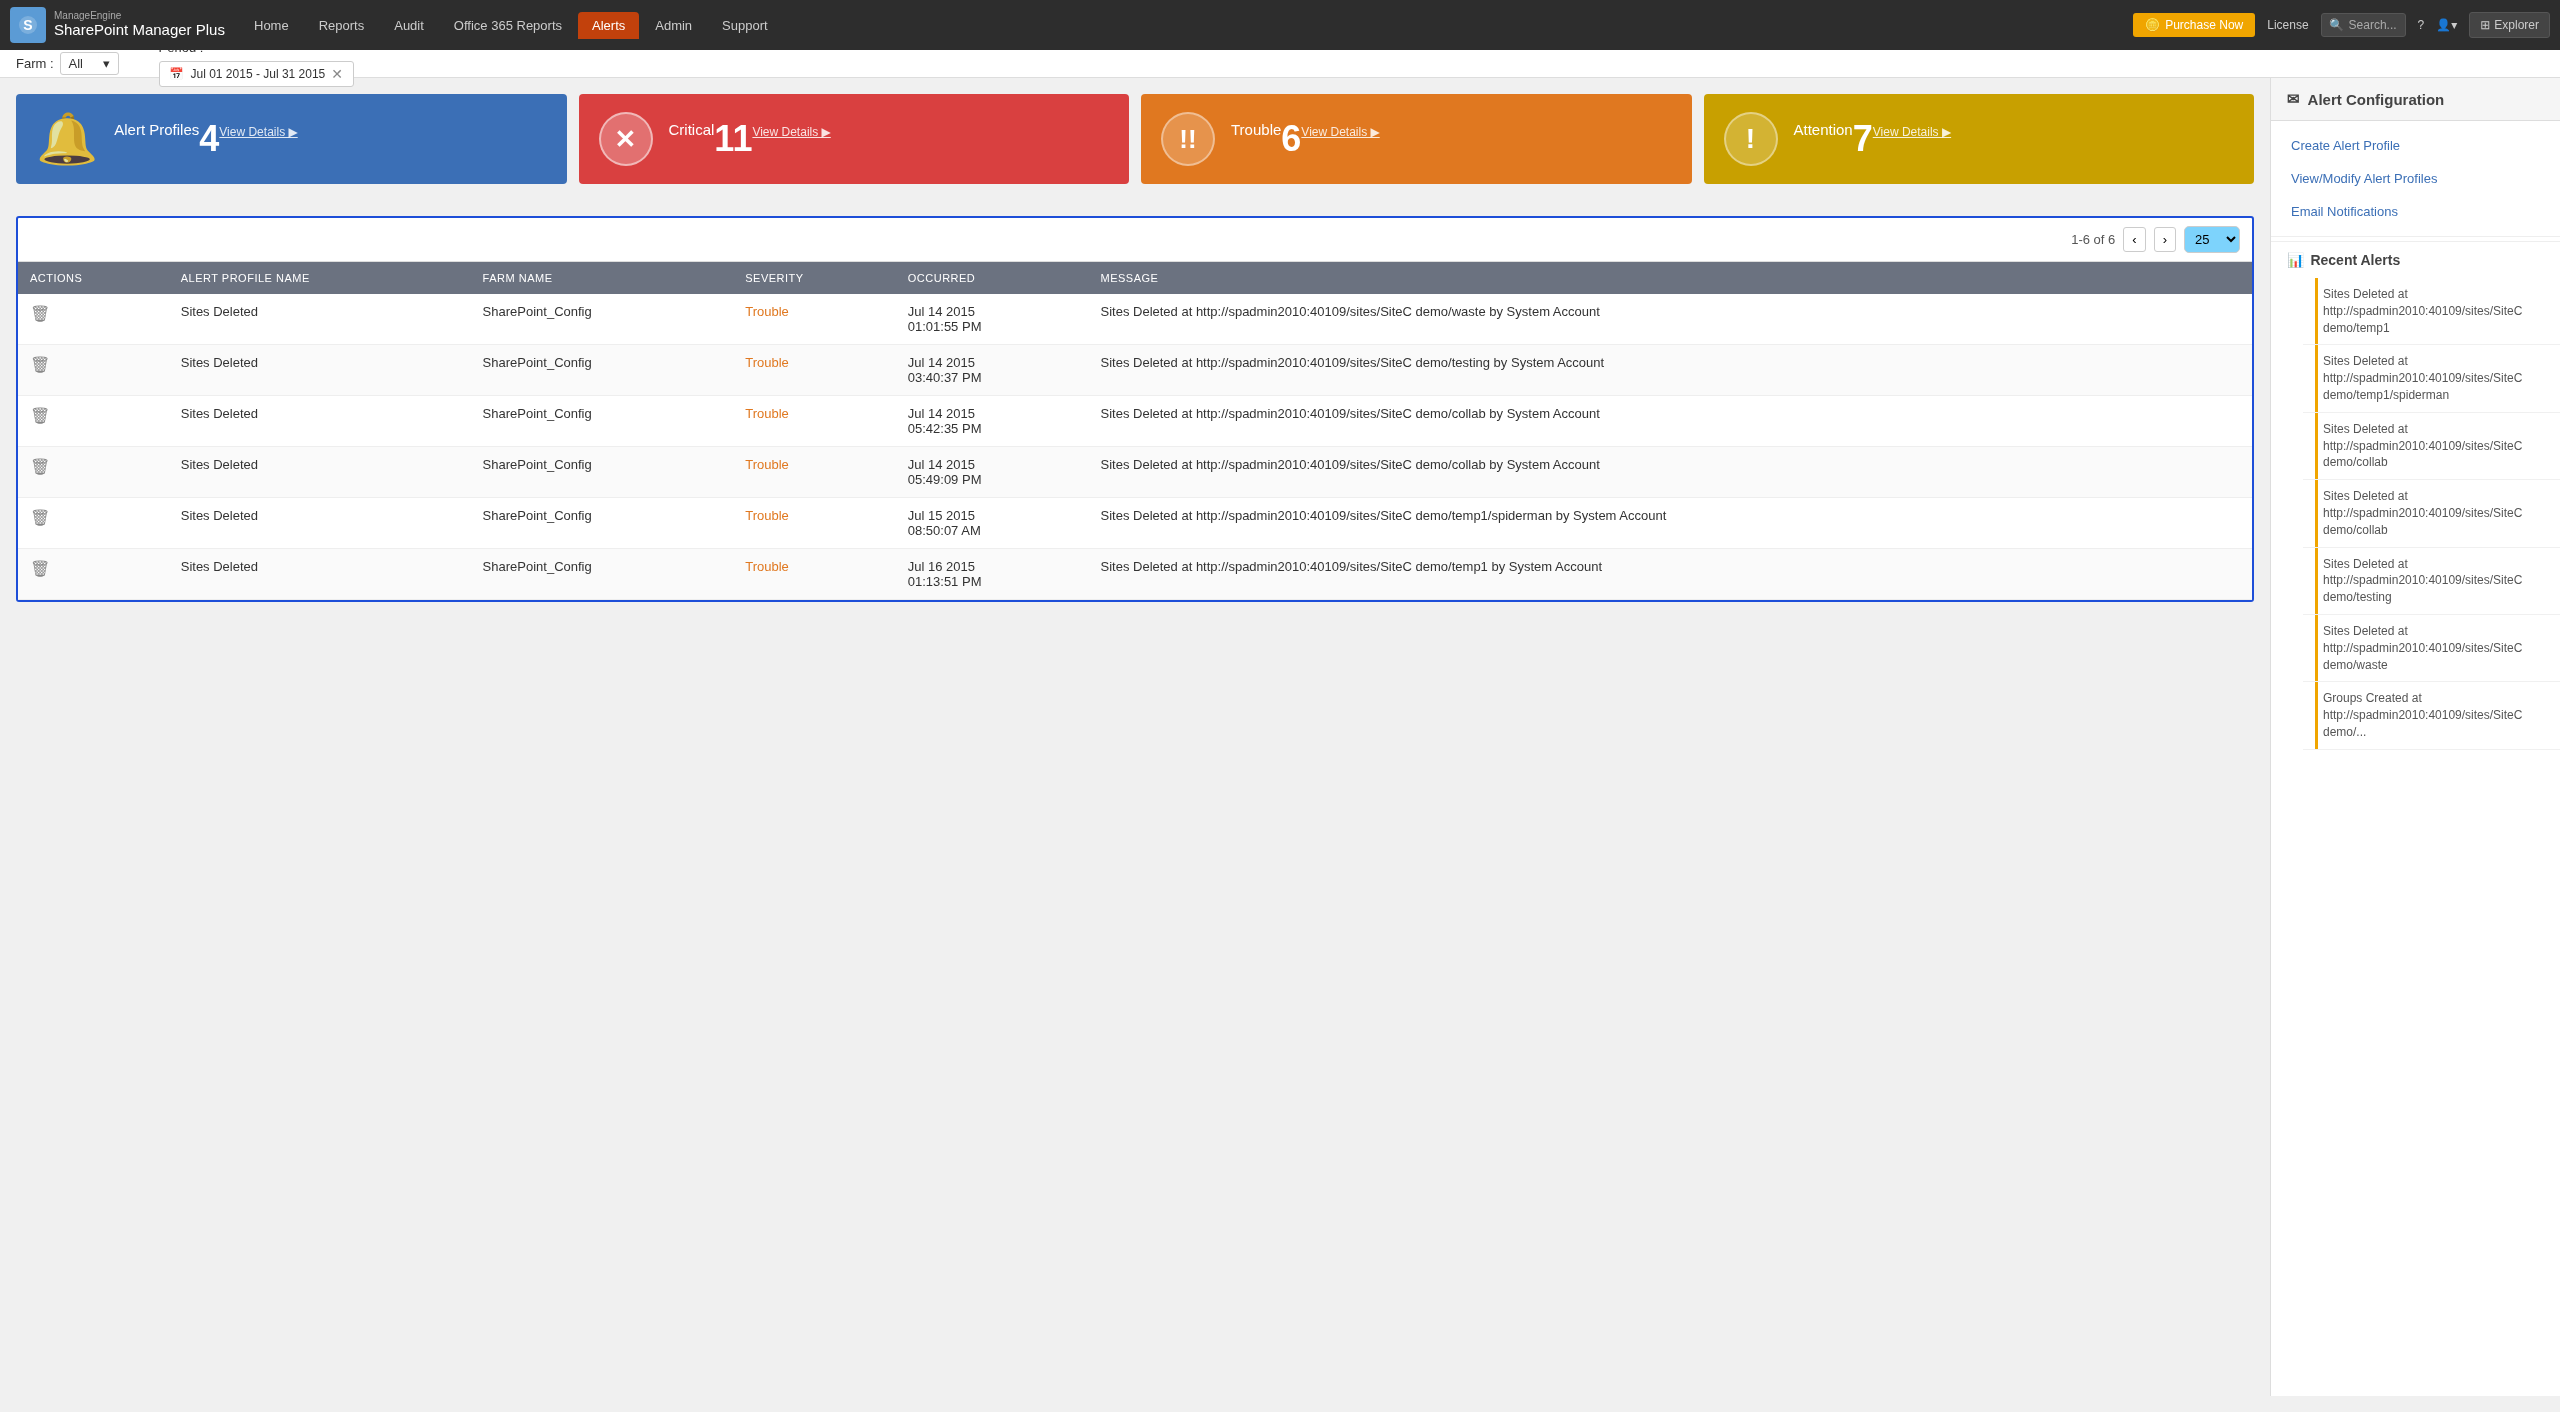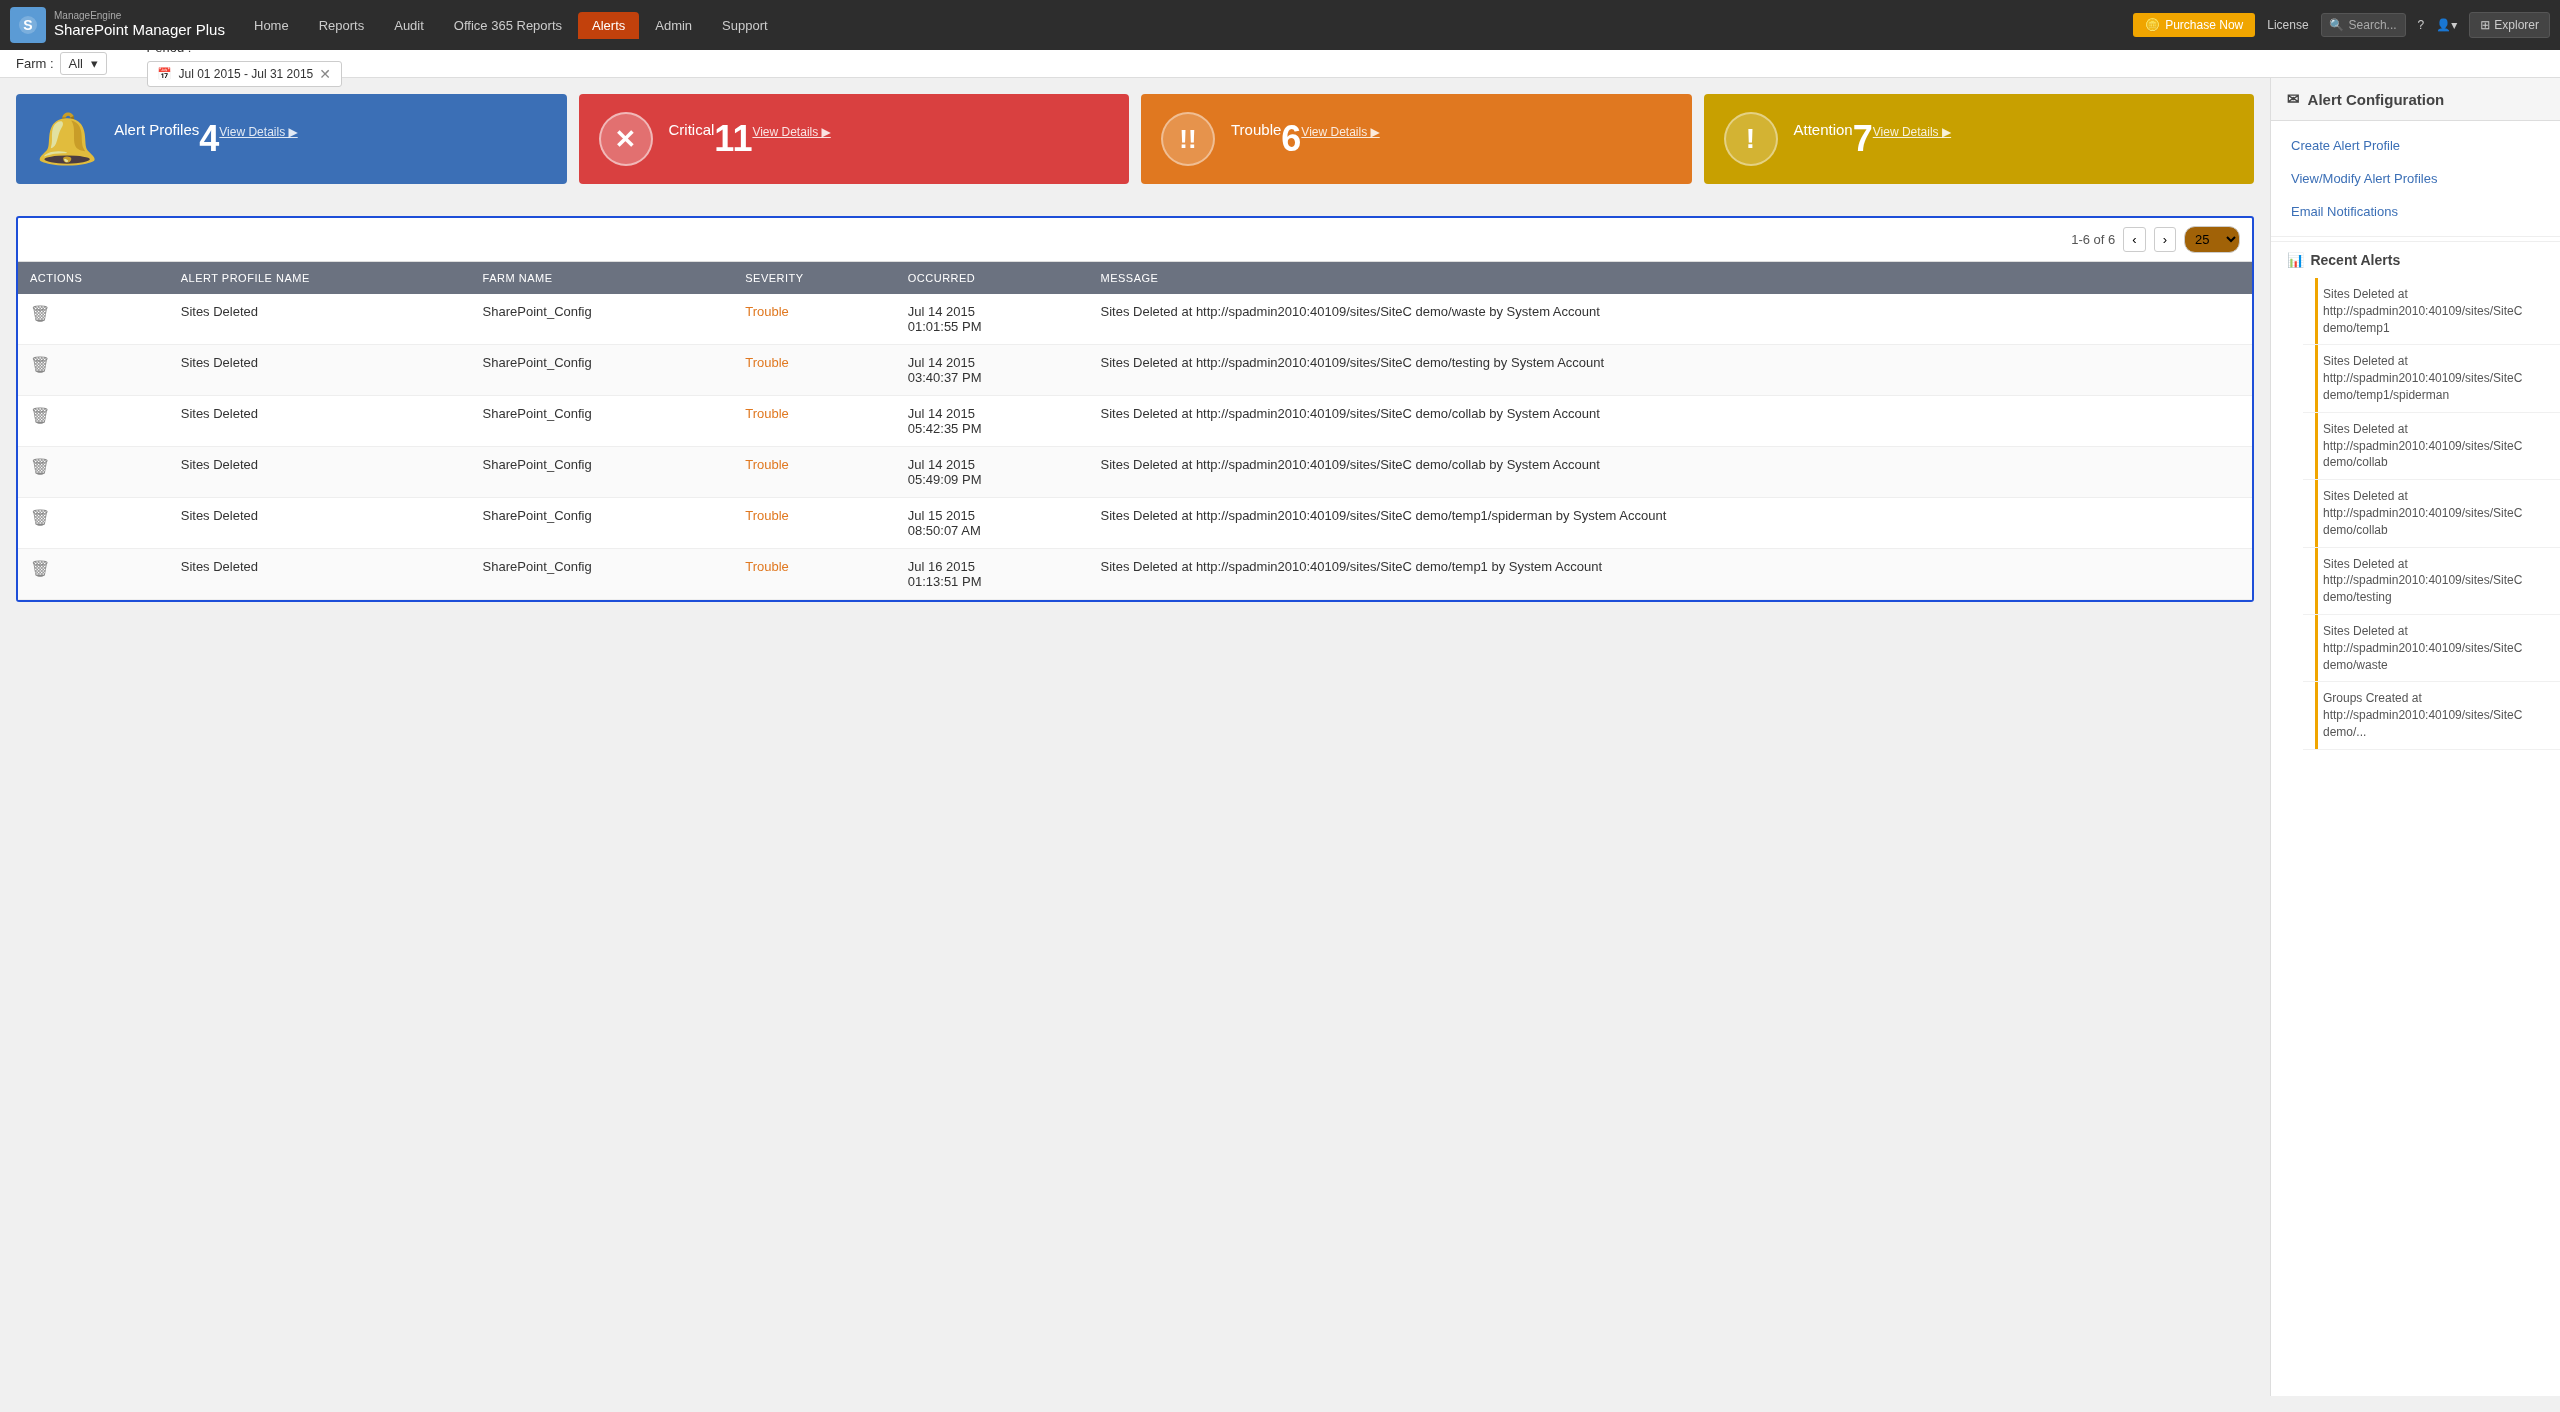"All" .farm-dropdown { gap: 8px -> 20px }
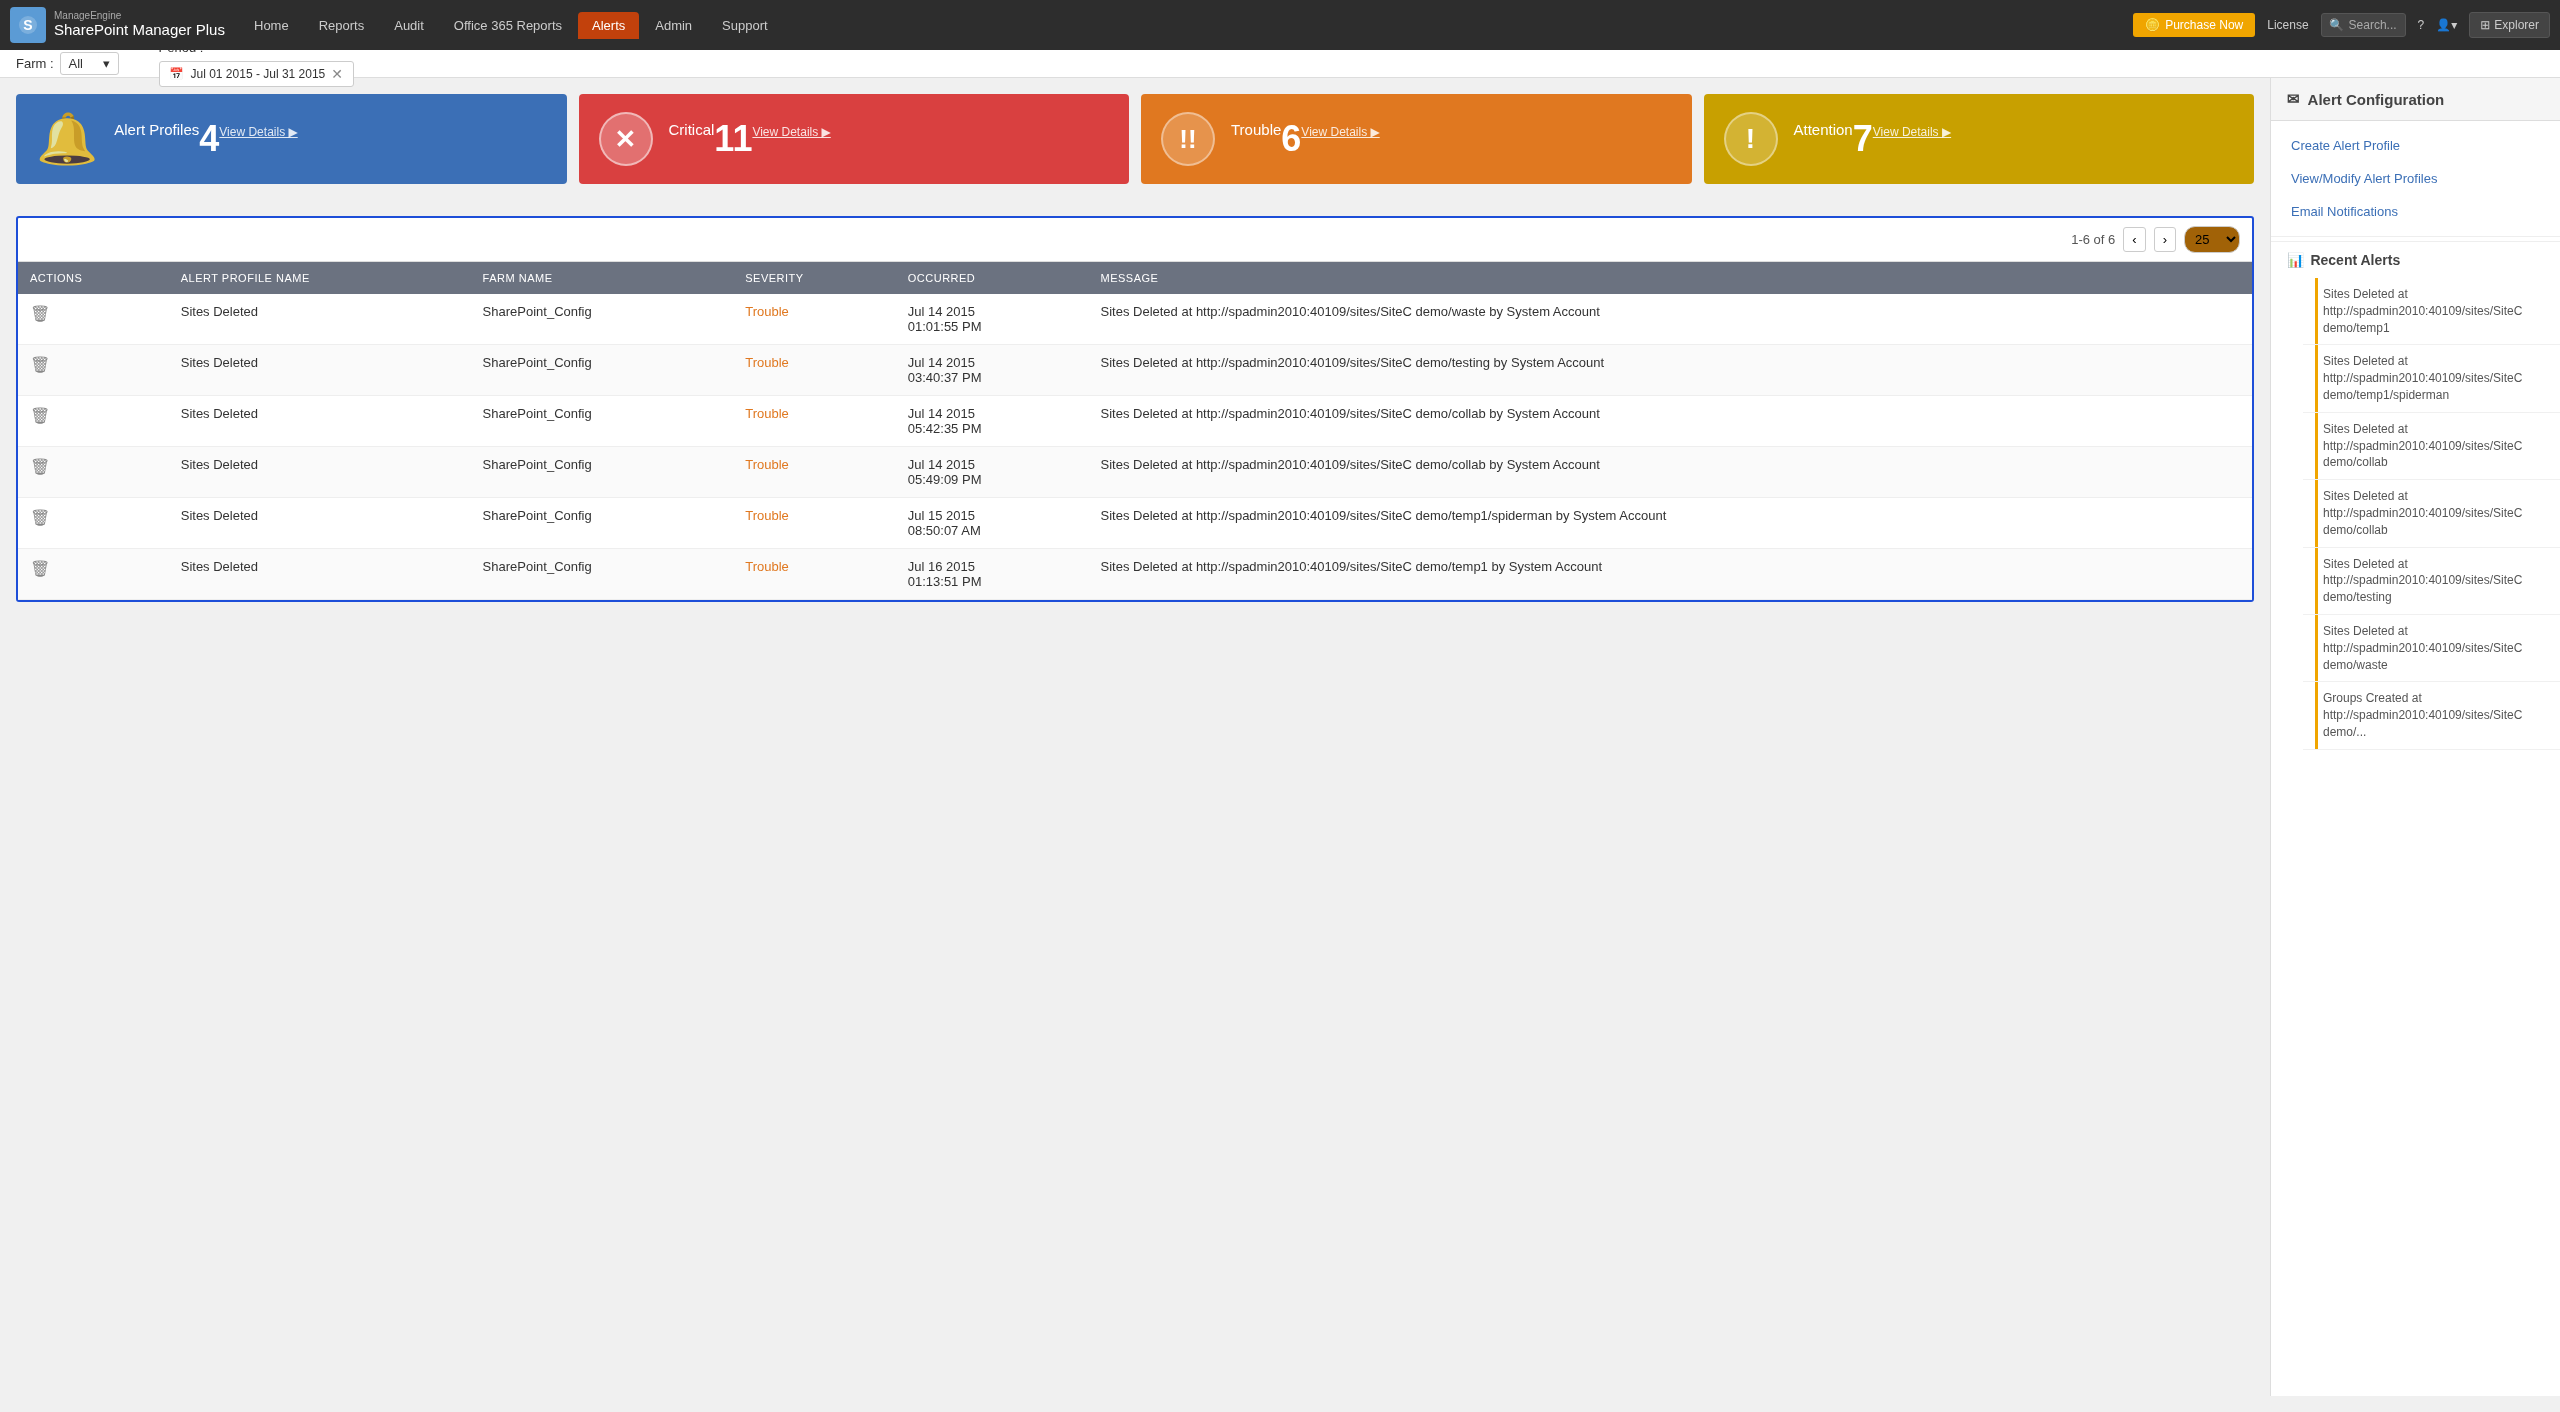"25" .page-size-select { background: #a16207 -> #7dd3fc; border-radius: 11px -> 5px }
